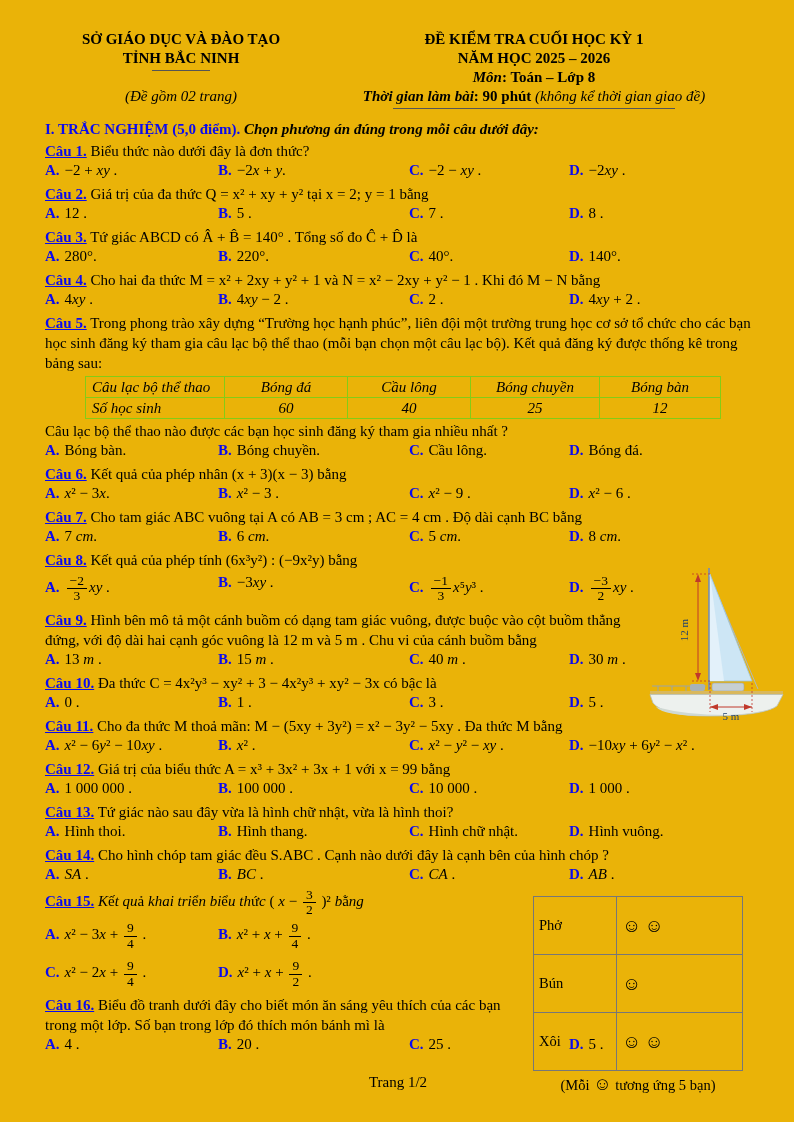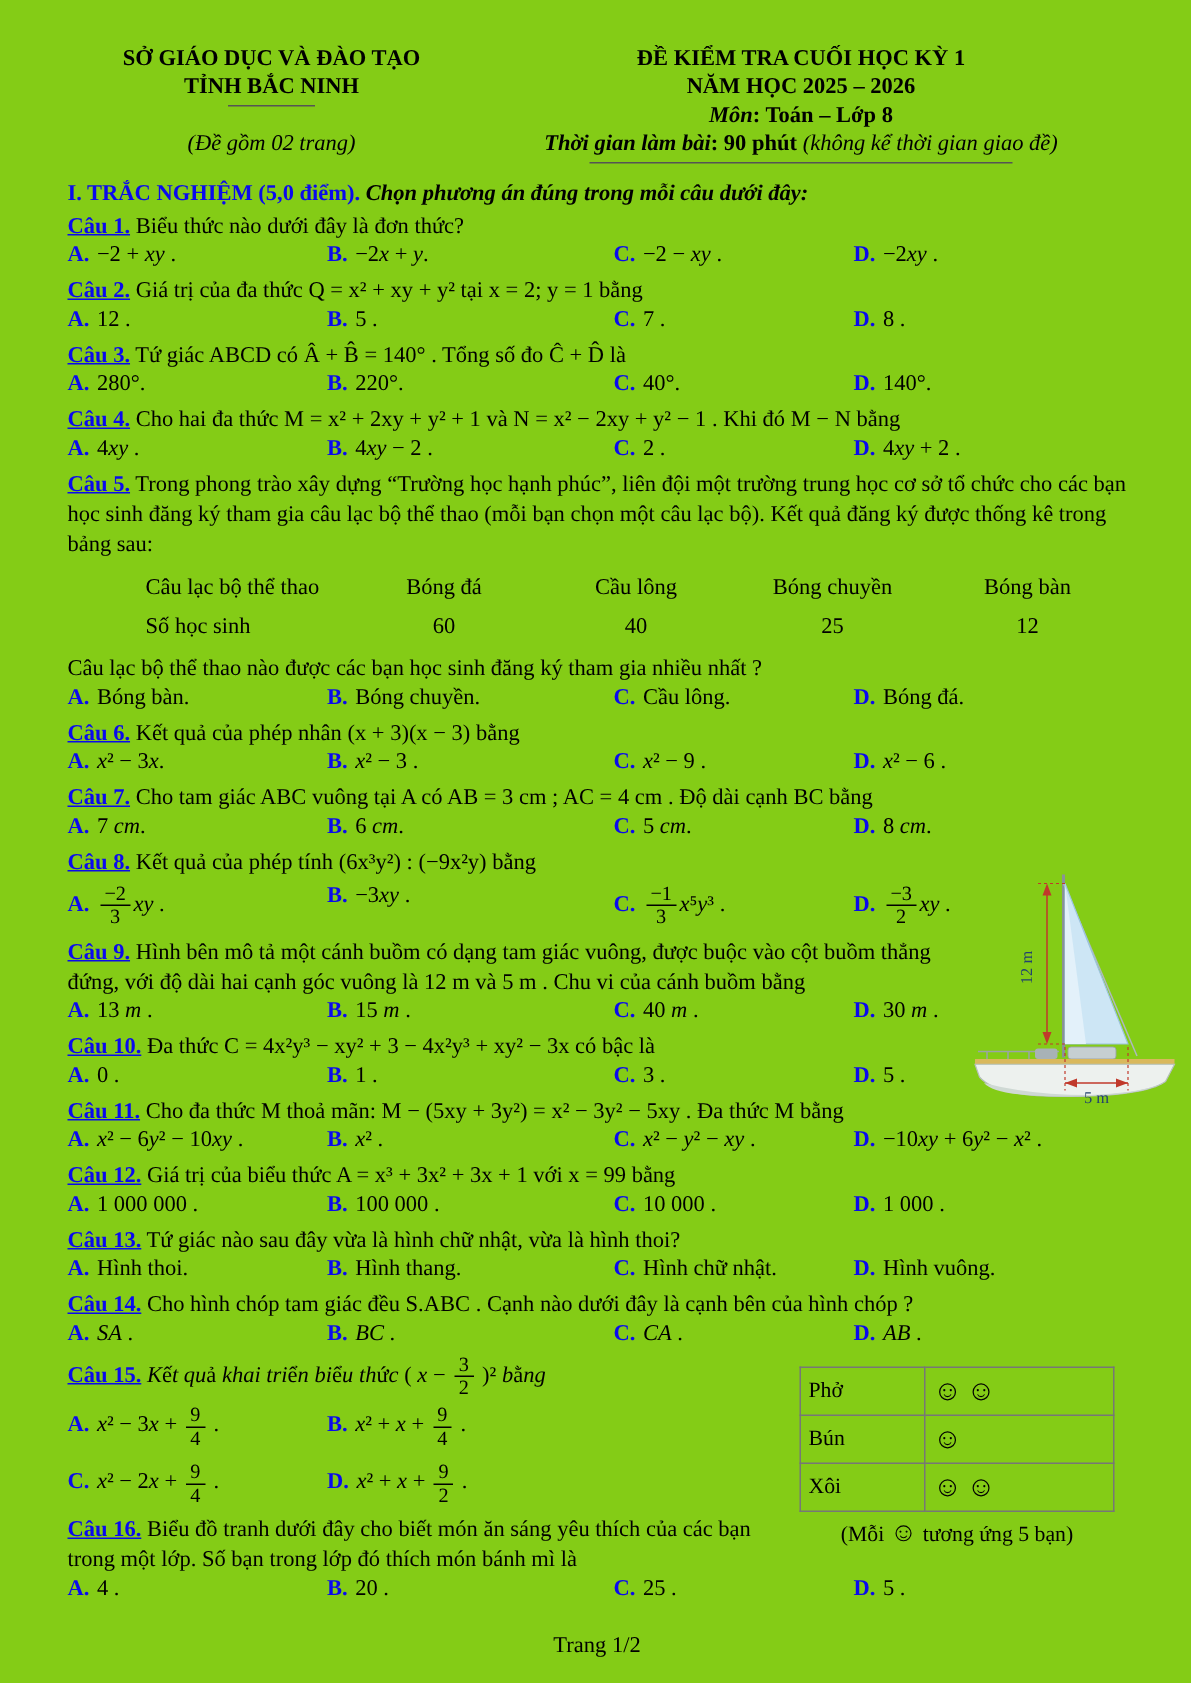"SỞ GIÁO DỤC VÀ ĐÀO" .page { background: #84cc16 -> #eab308 }
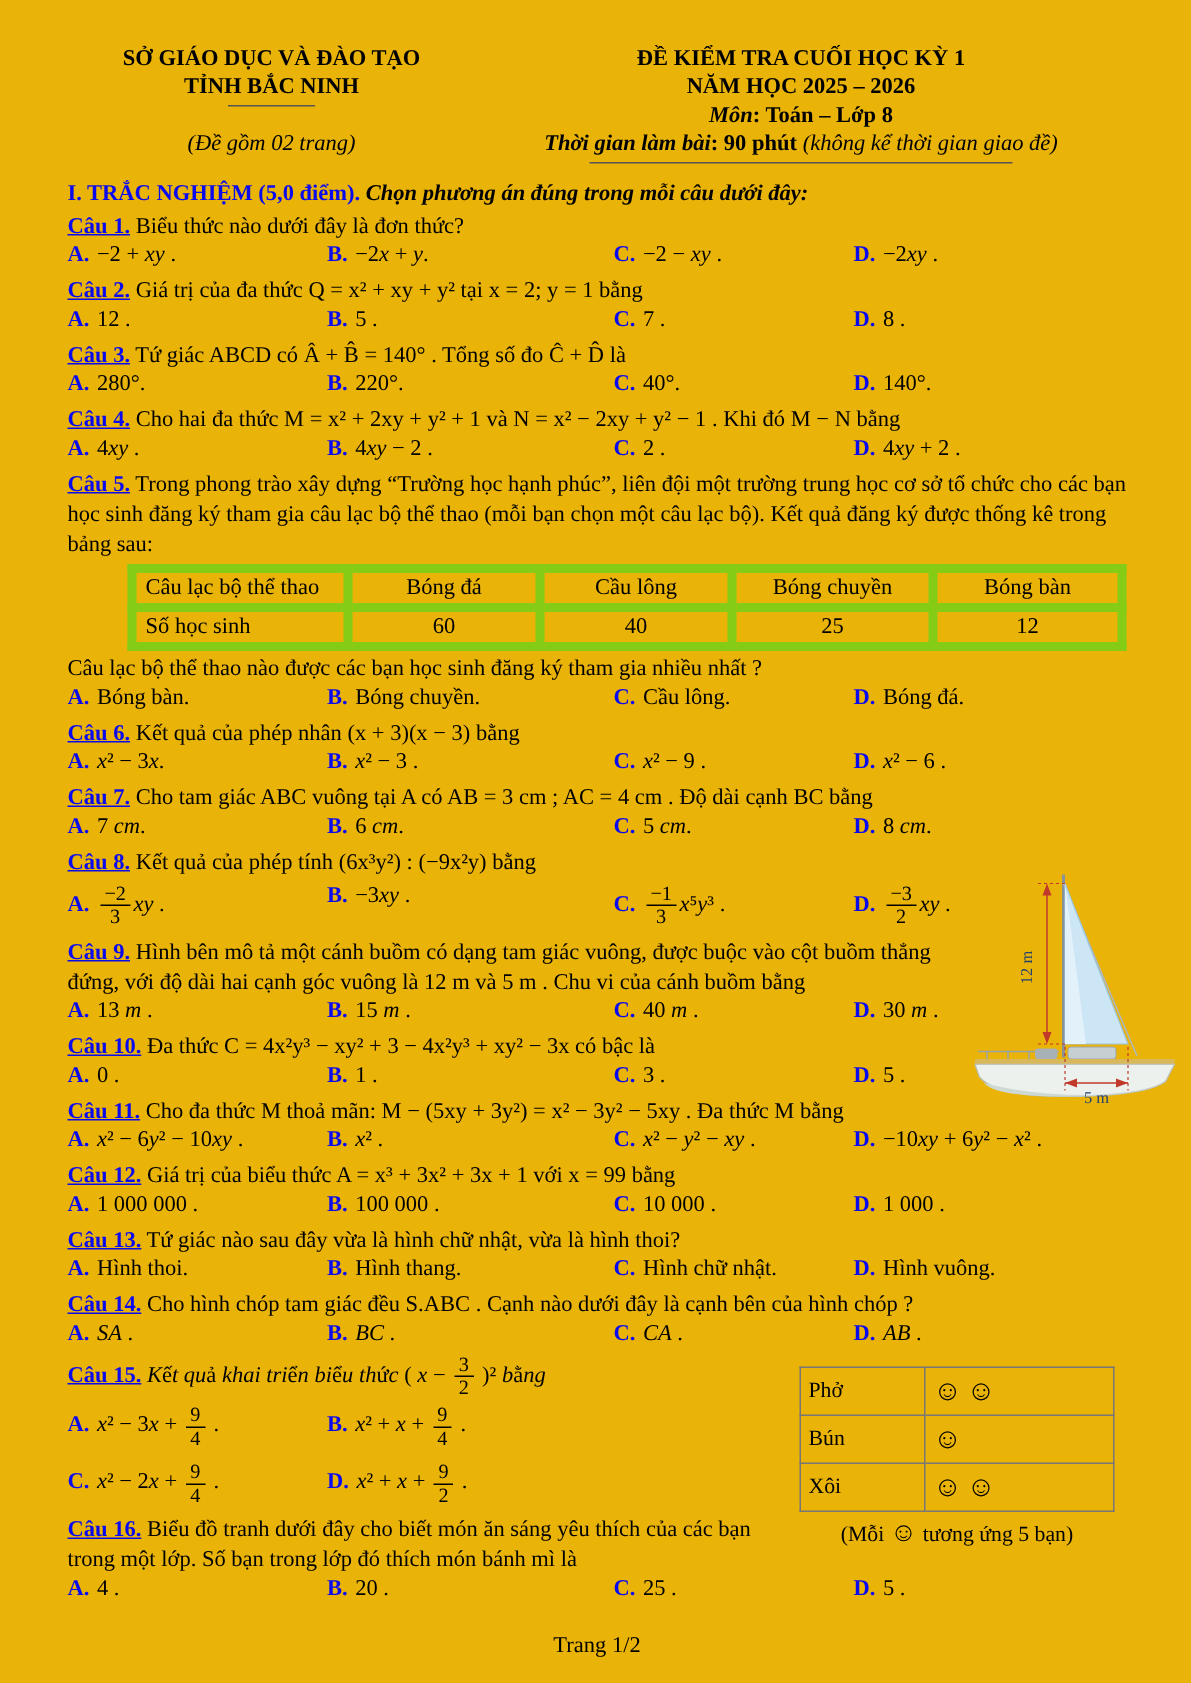"Câu lạc bộ thể thao" .club td { border: 6px solid #84cc16 -> 1px solid #84cc16; font-style: none -> italic }
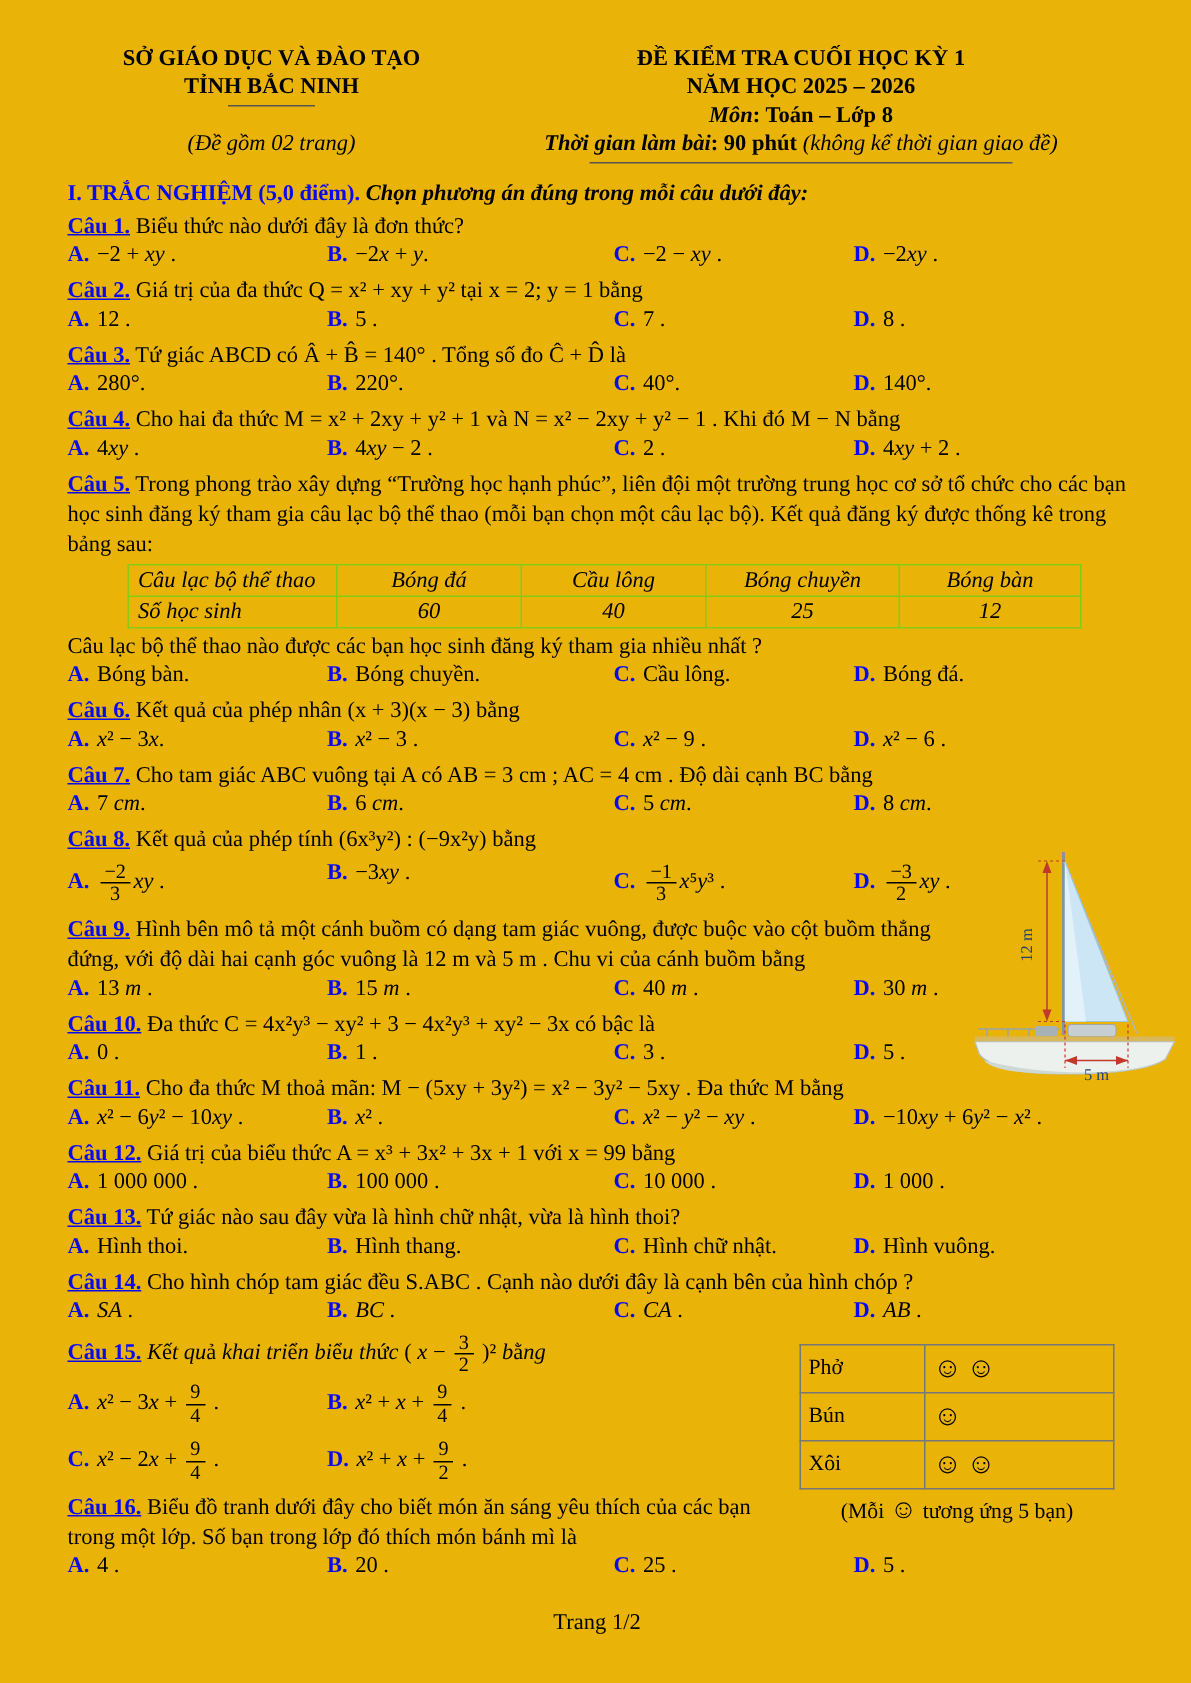"Phở" .ptab td { padding: 3px 5px -> 16px 5px }
